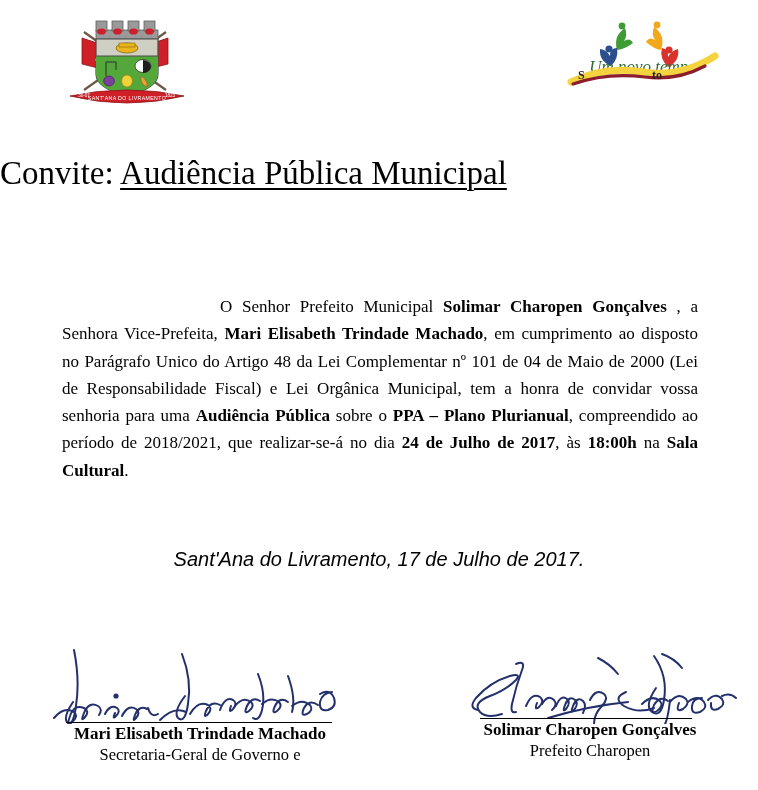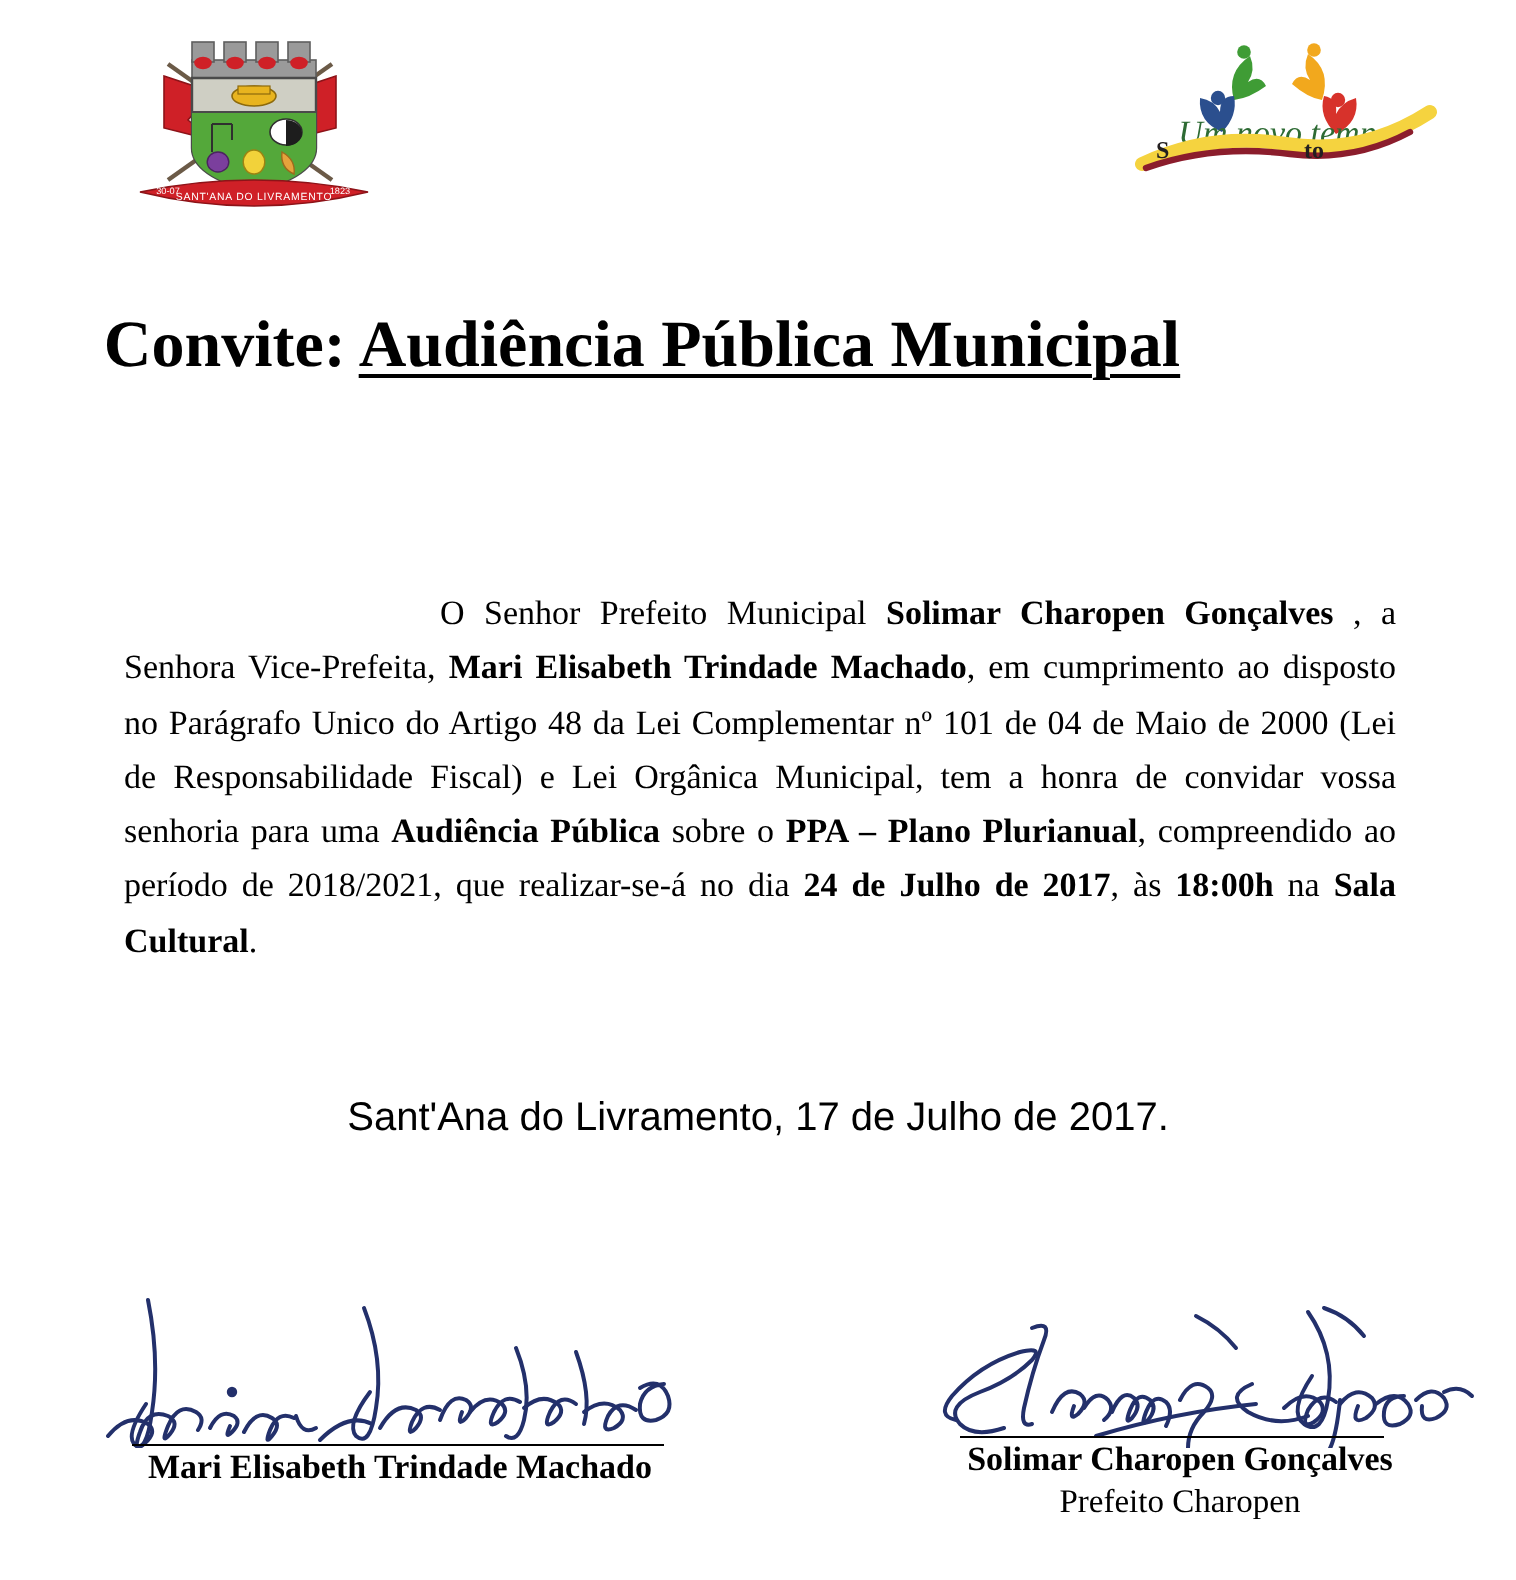"Convite: Audiência Pública Municipal" .doc-title { font-weight: bold -> normal; text-align: center -> left }
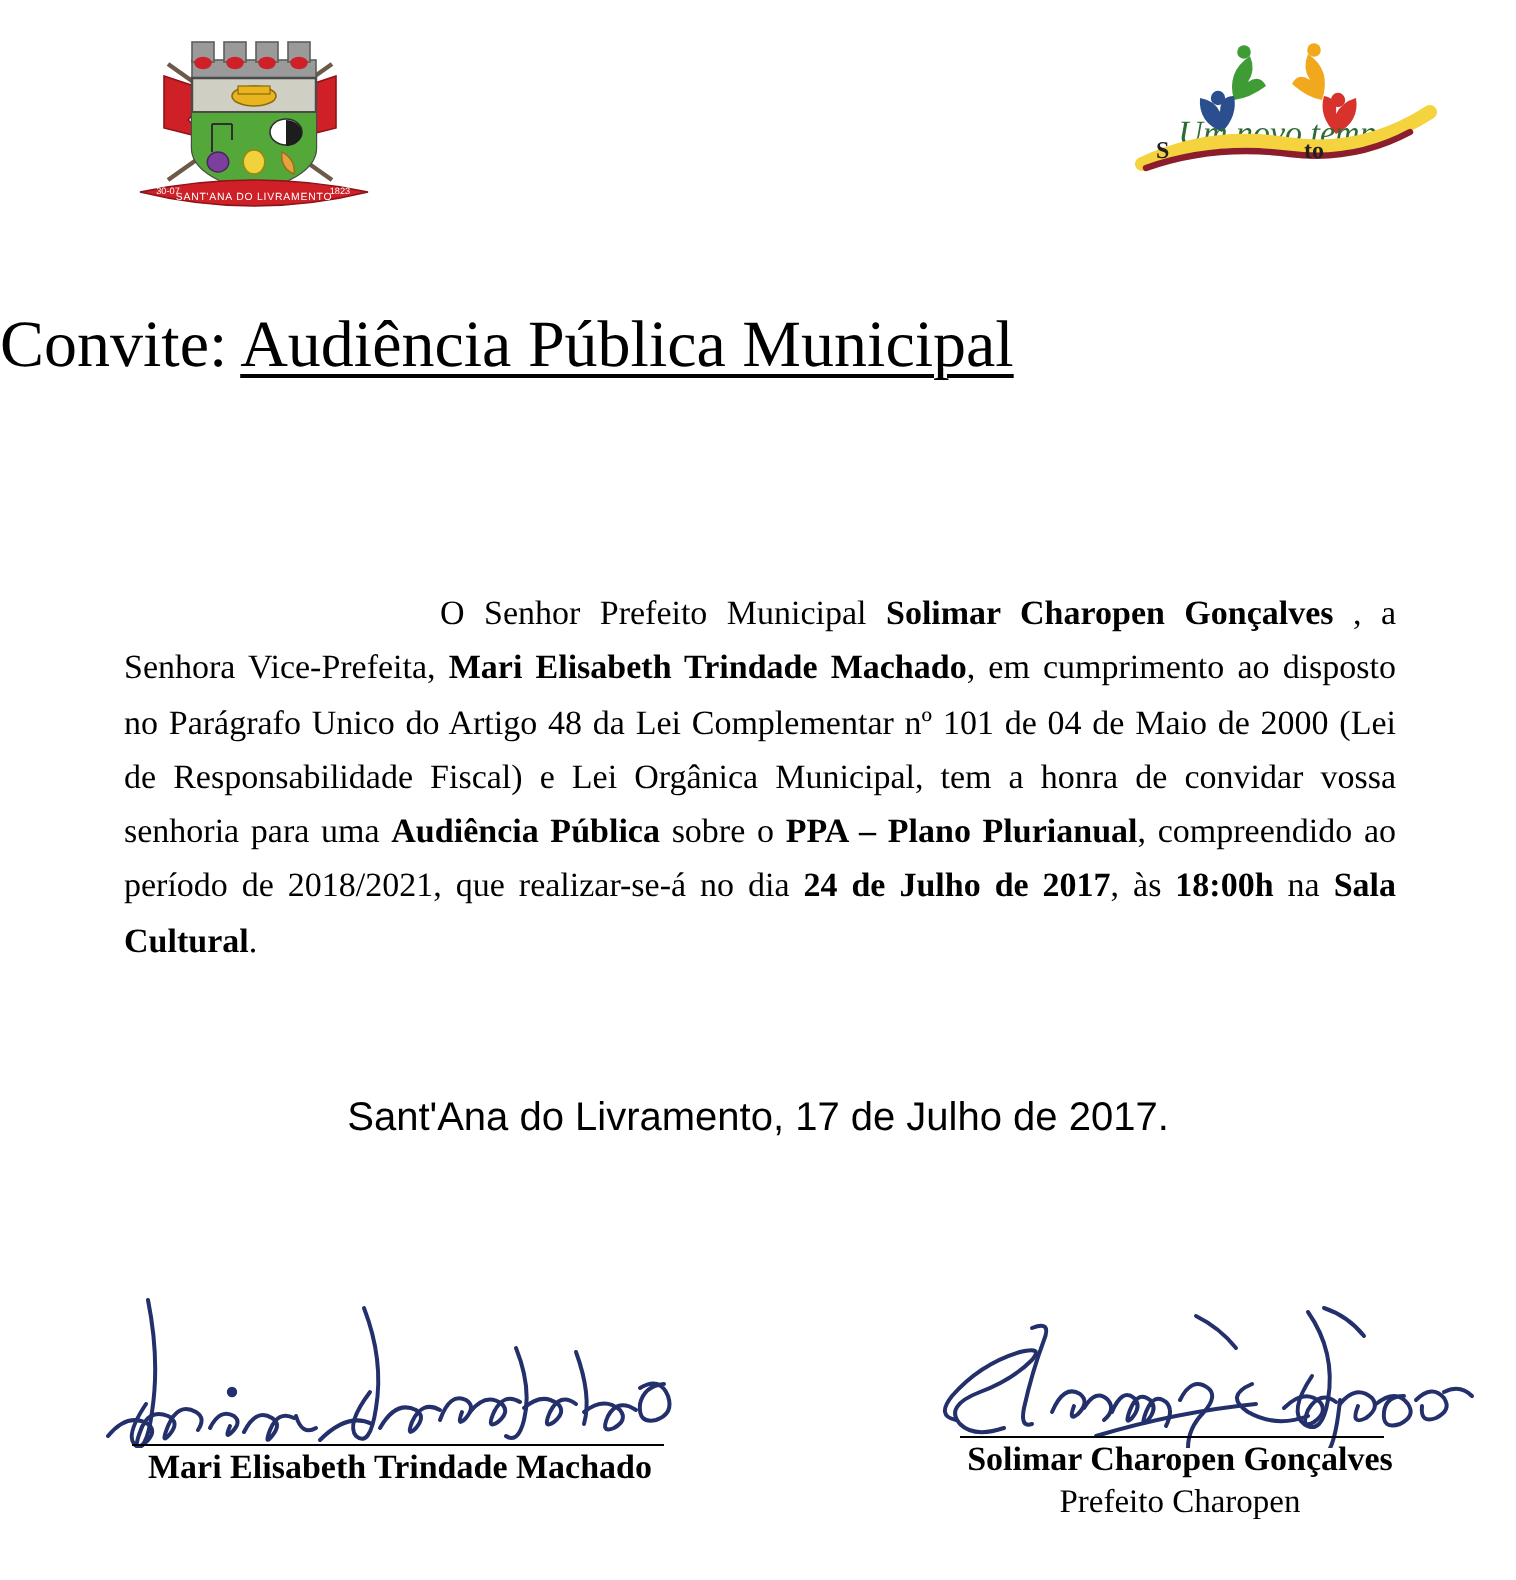"Sant'Ana do Livramento, 17 de" .place-date { font-style: none -> italic }
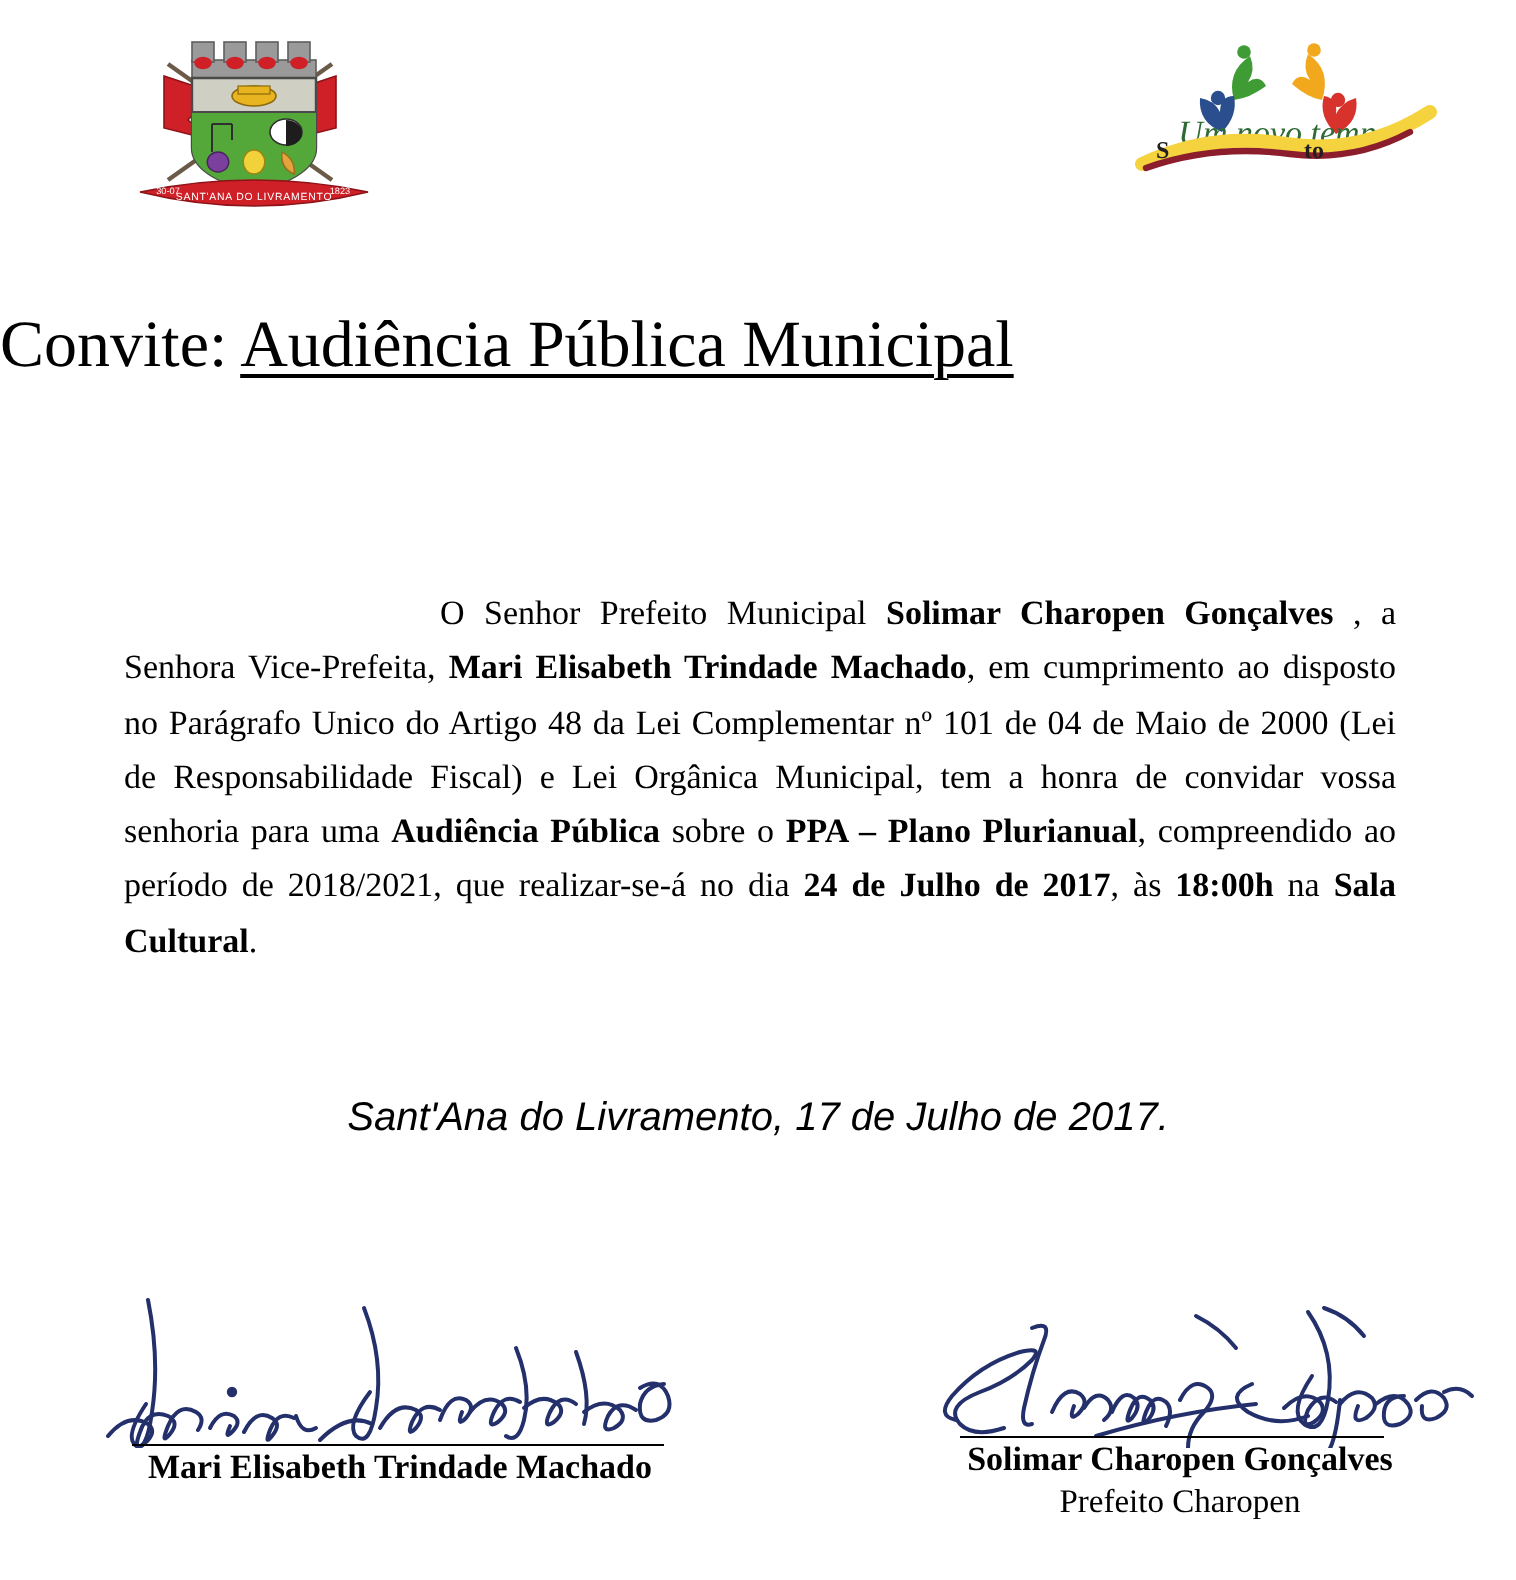"Secretaria-Geral de Governo e" div { html: none -> <div>Secretaria-Geral de Governo e</div> }
